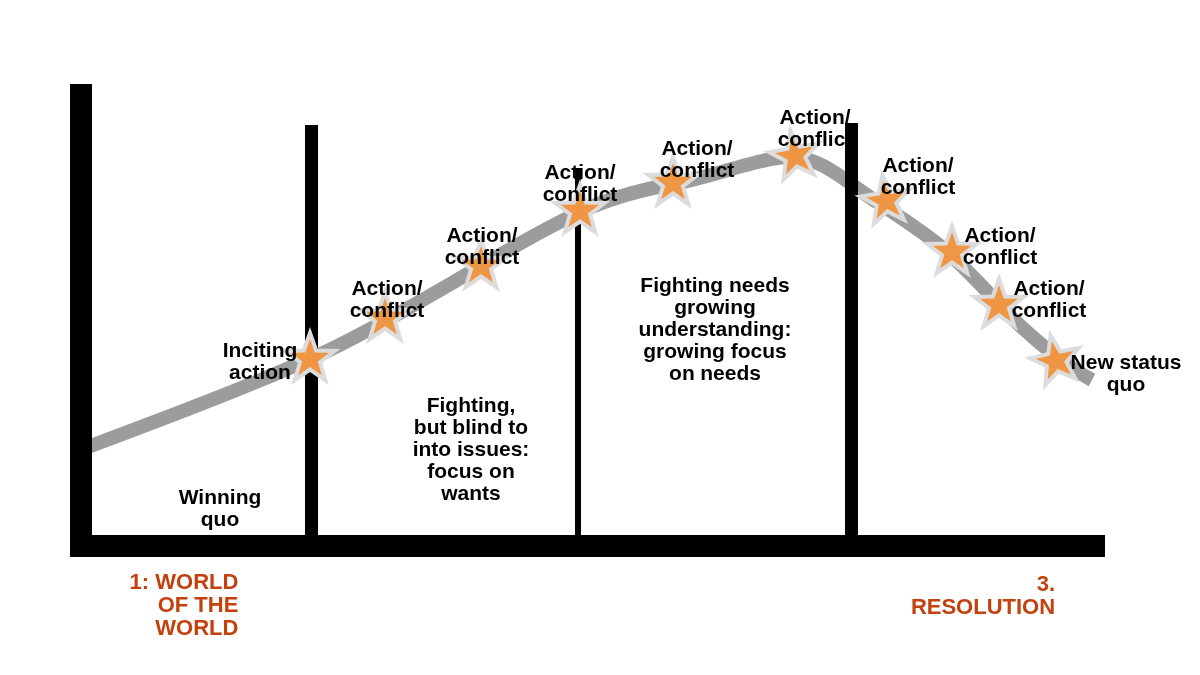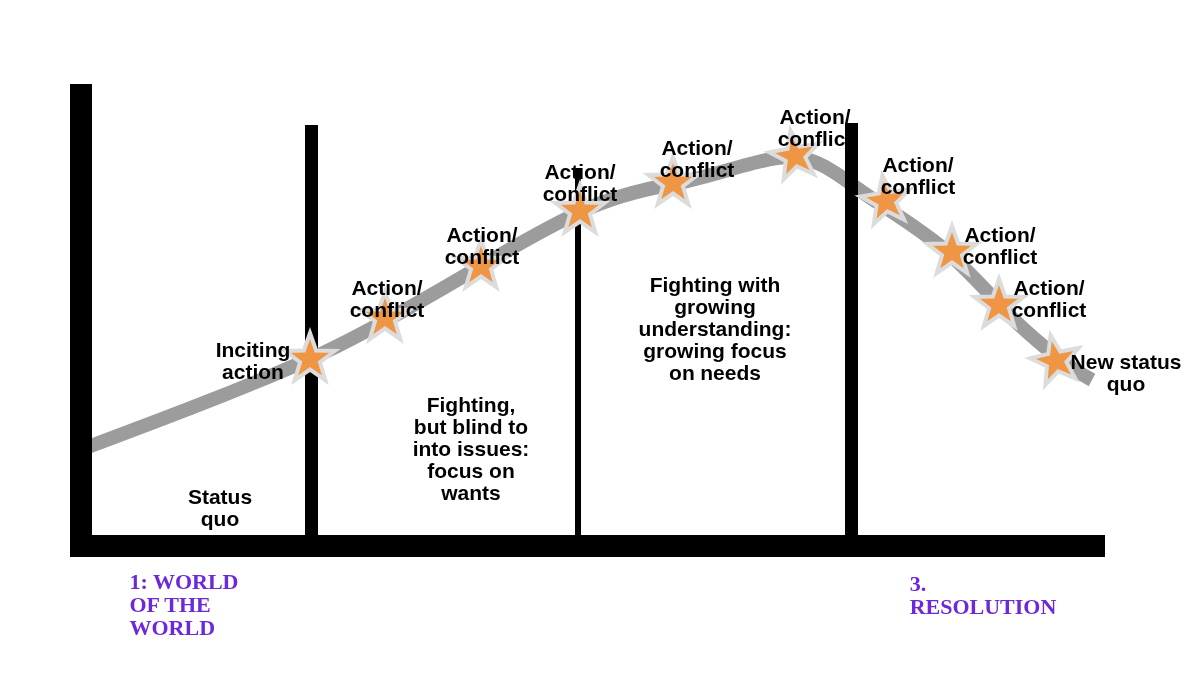"Fighting with" span.line { text: with -> needs }
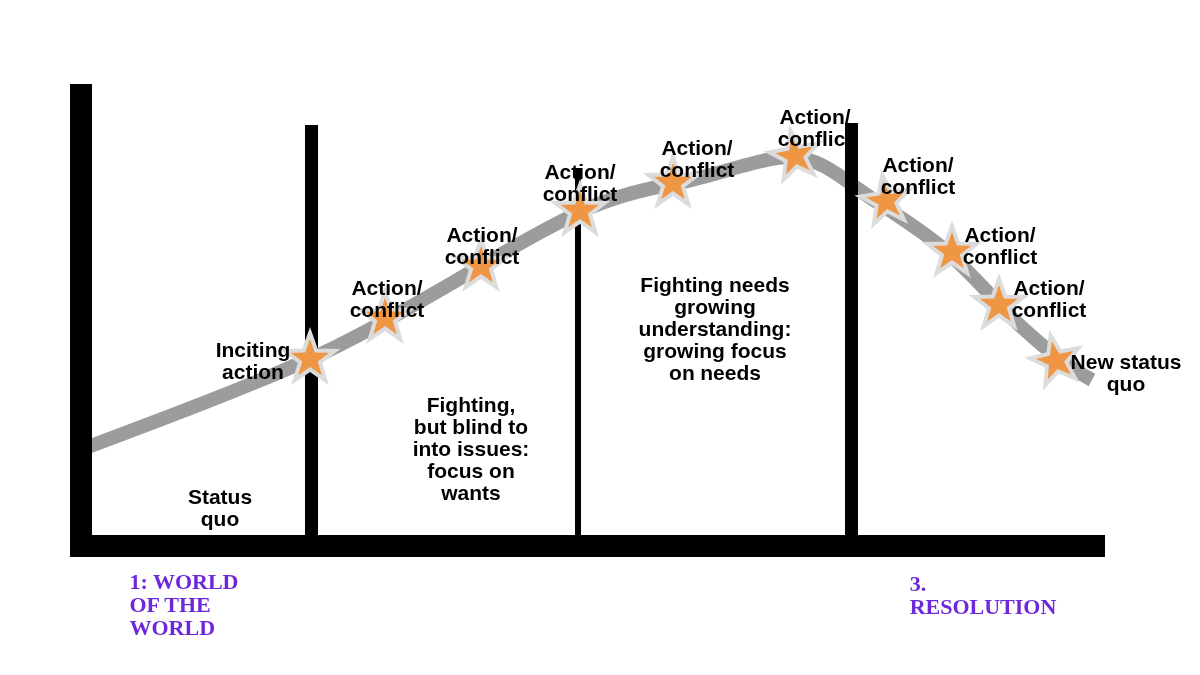"Inciting" div.note { left: 253px -> 260px }
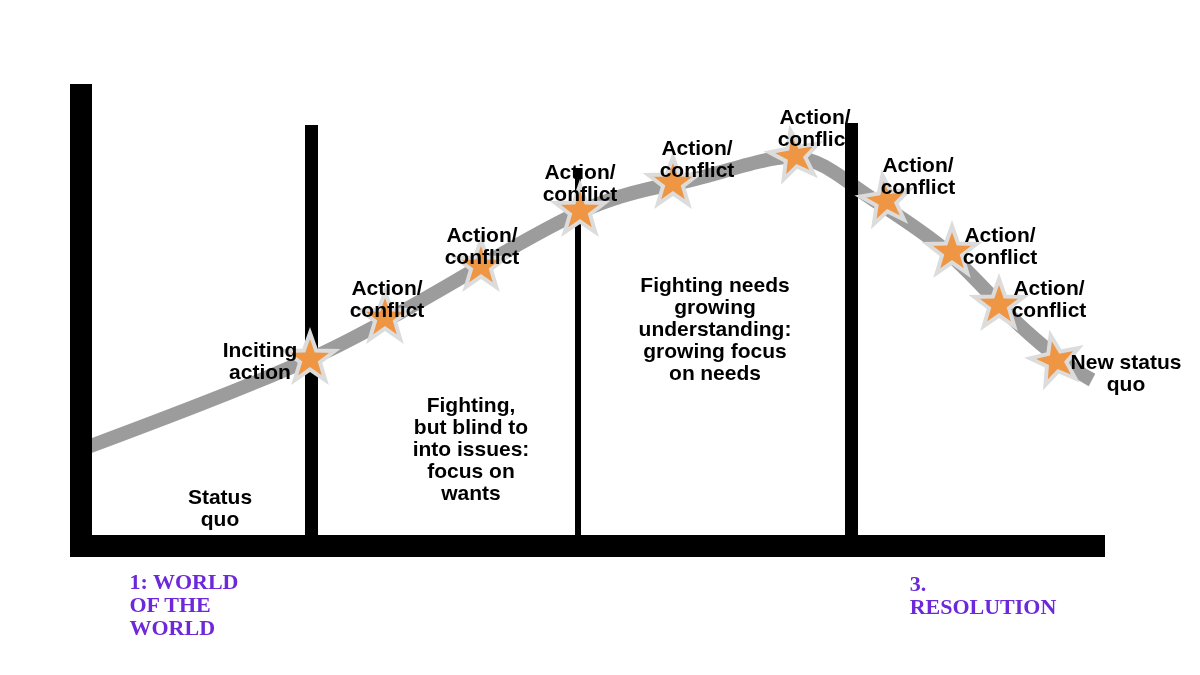"Status" span.line { text: Status -> Winning }
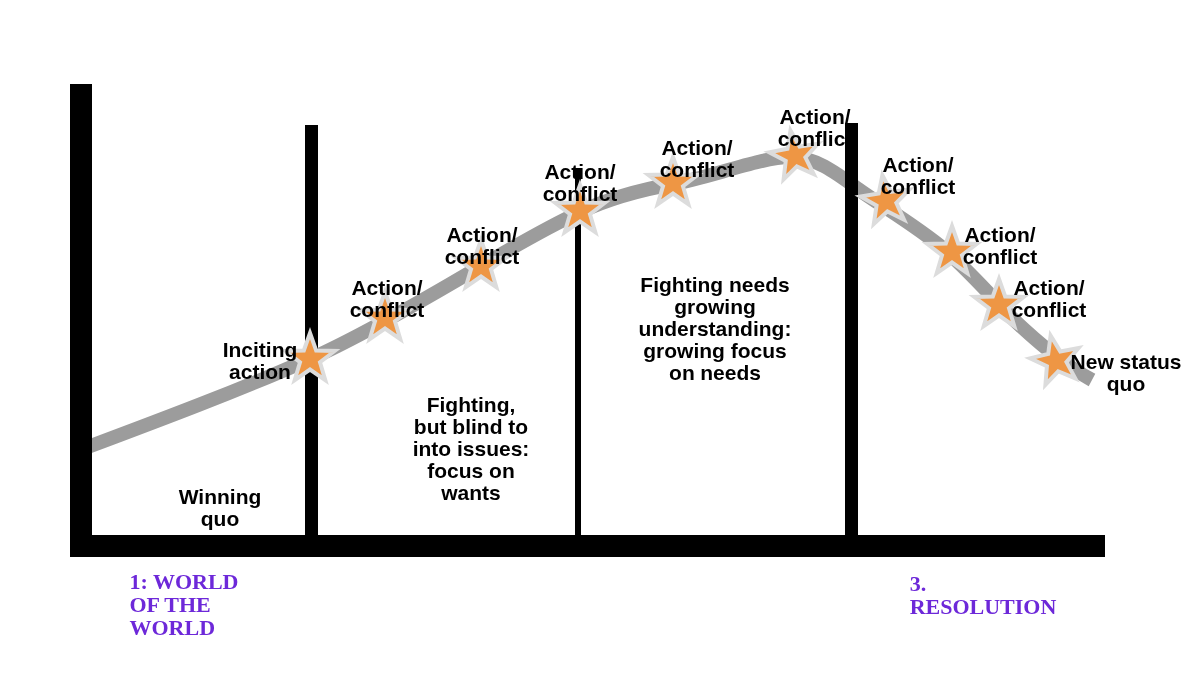"1: WORLD" .phase { color: #6d28d9 -> #c2410c; font-family: Liberation Serif, serif -> none; text-align: left -> right }
